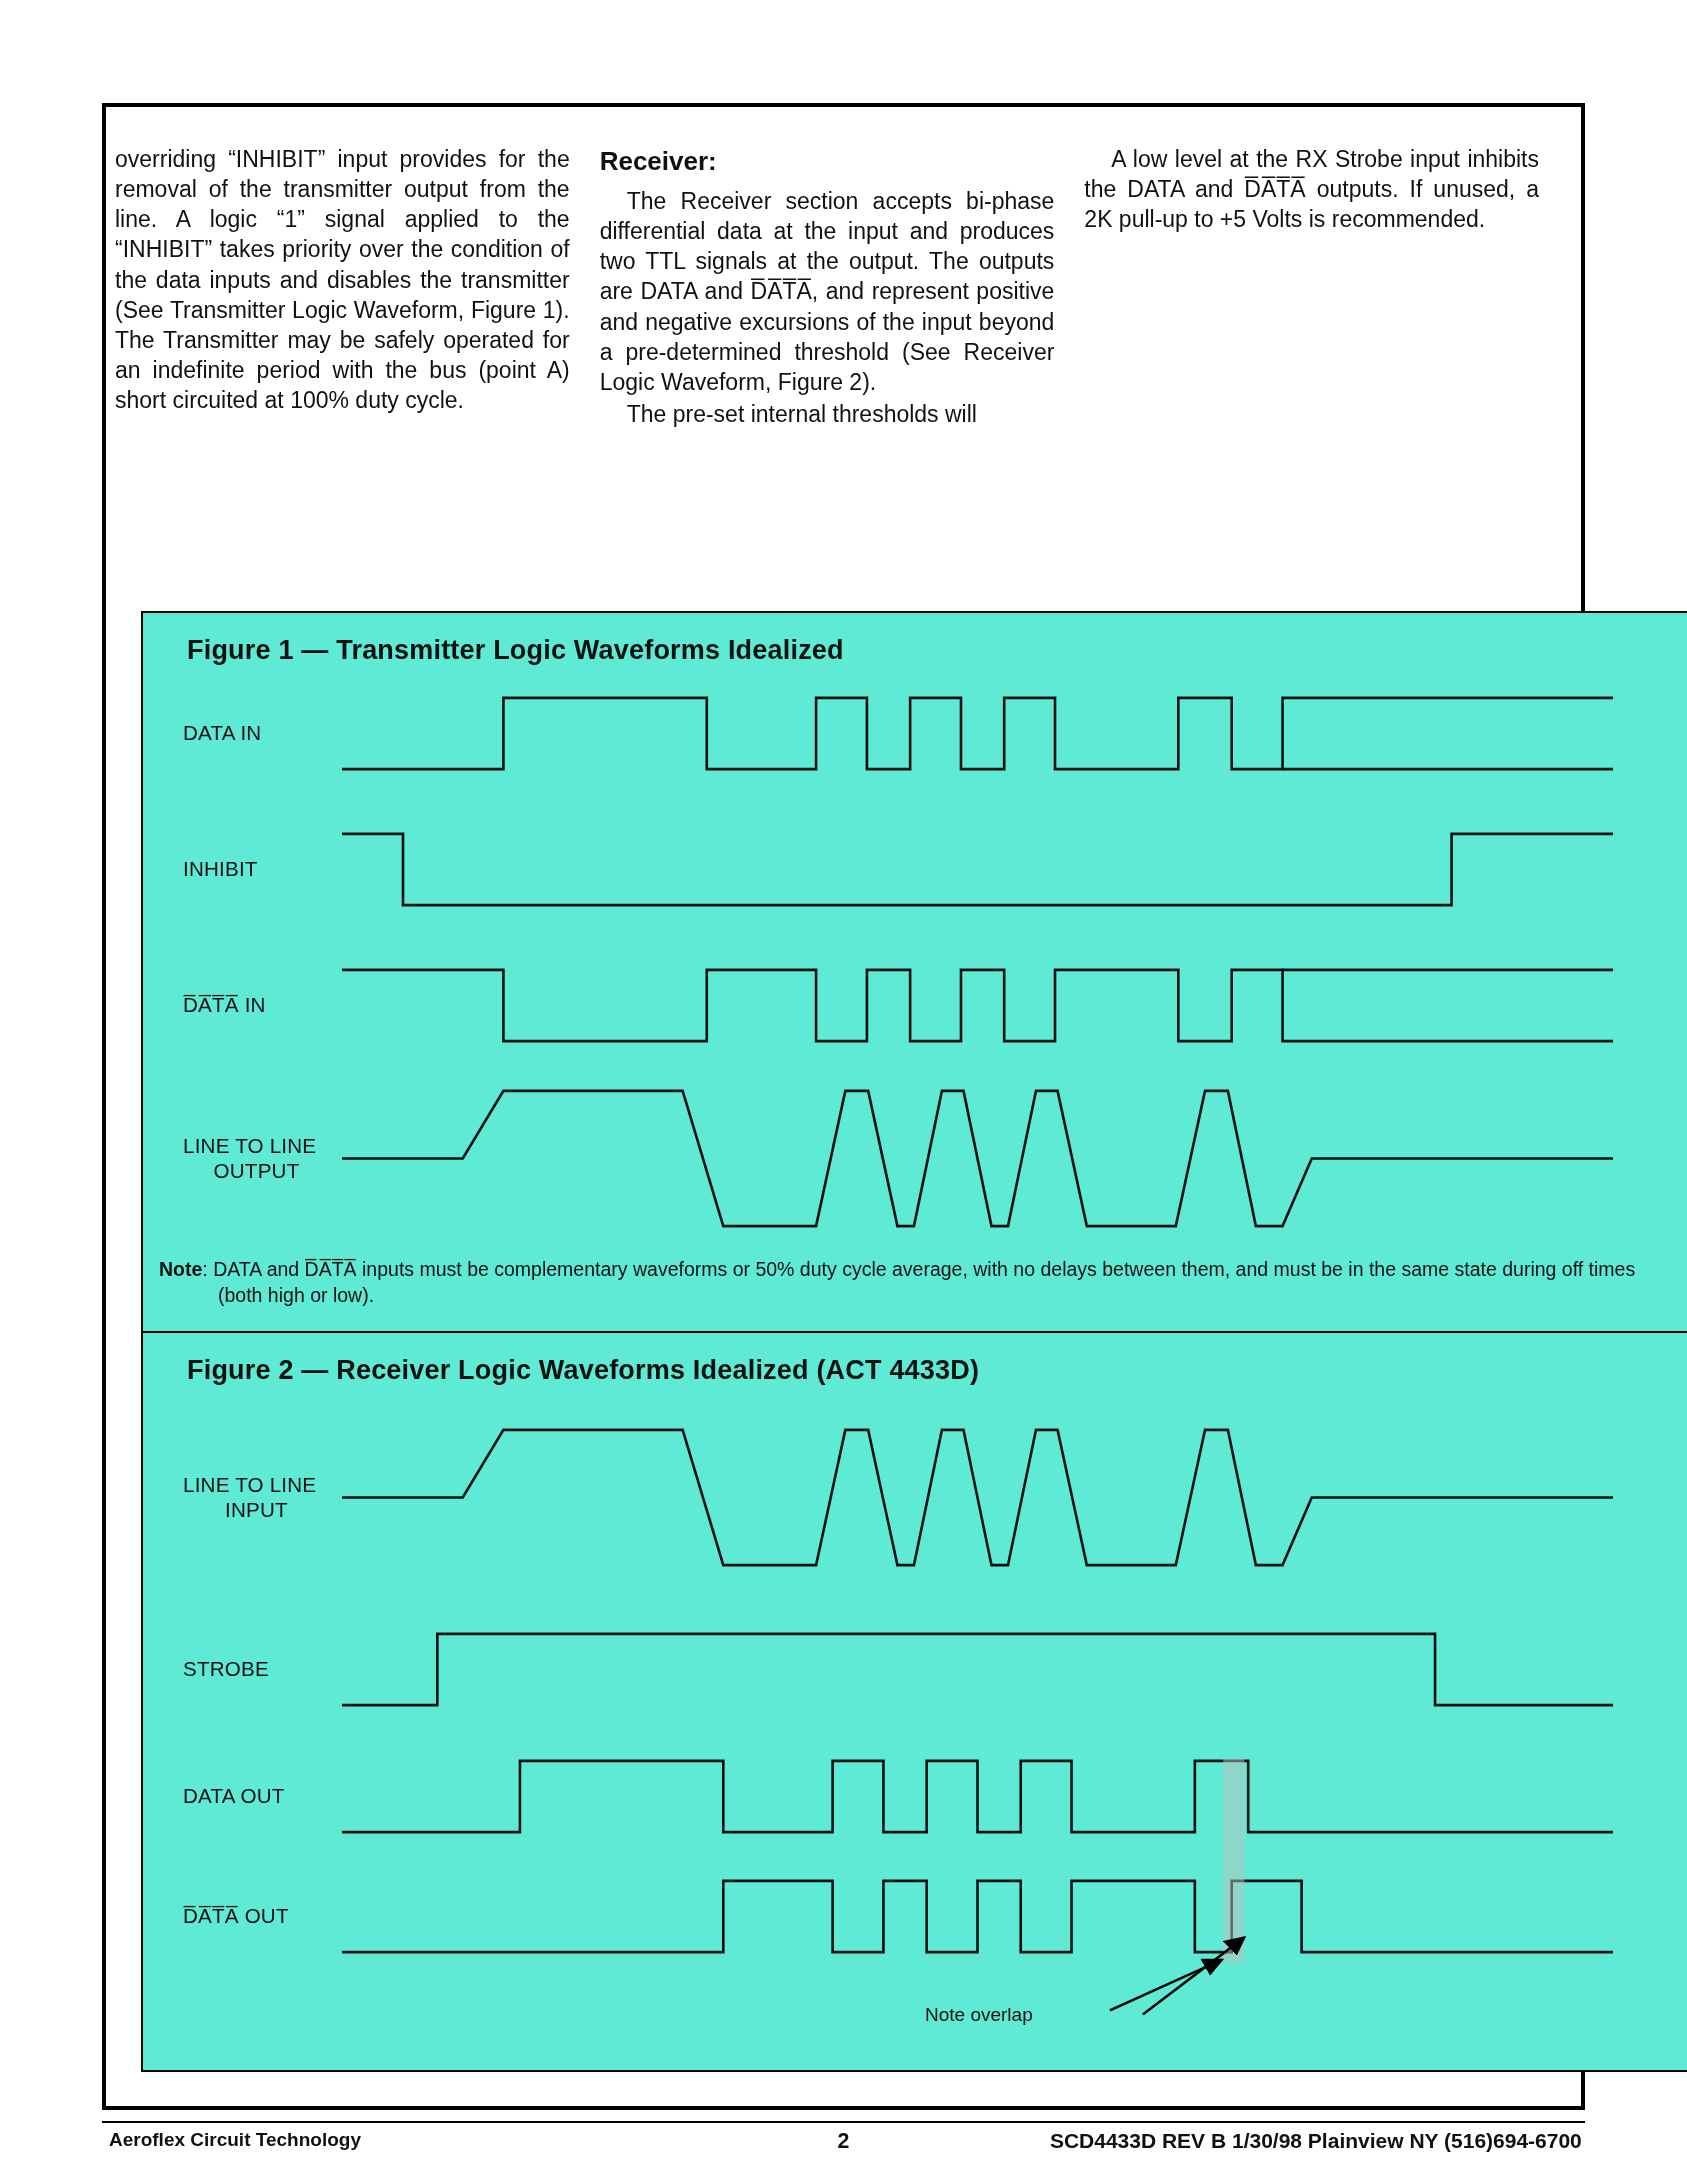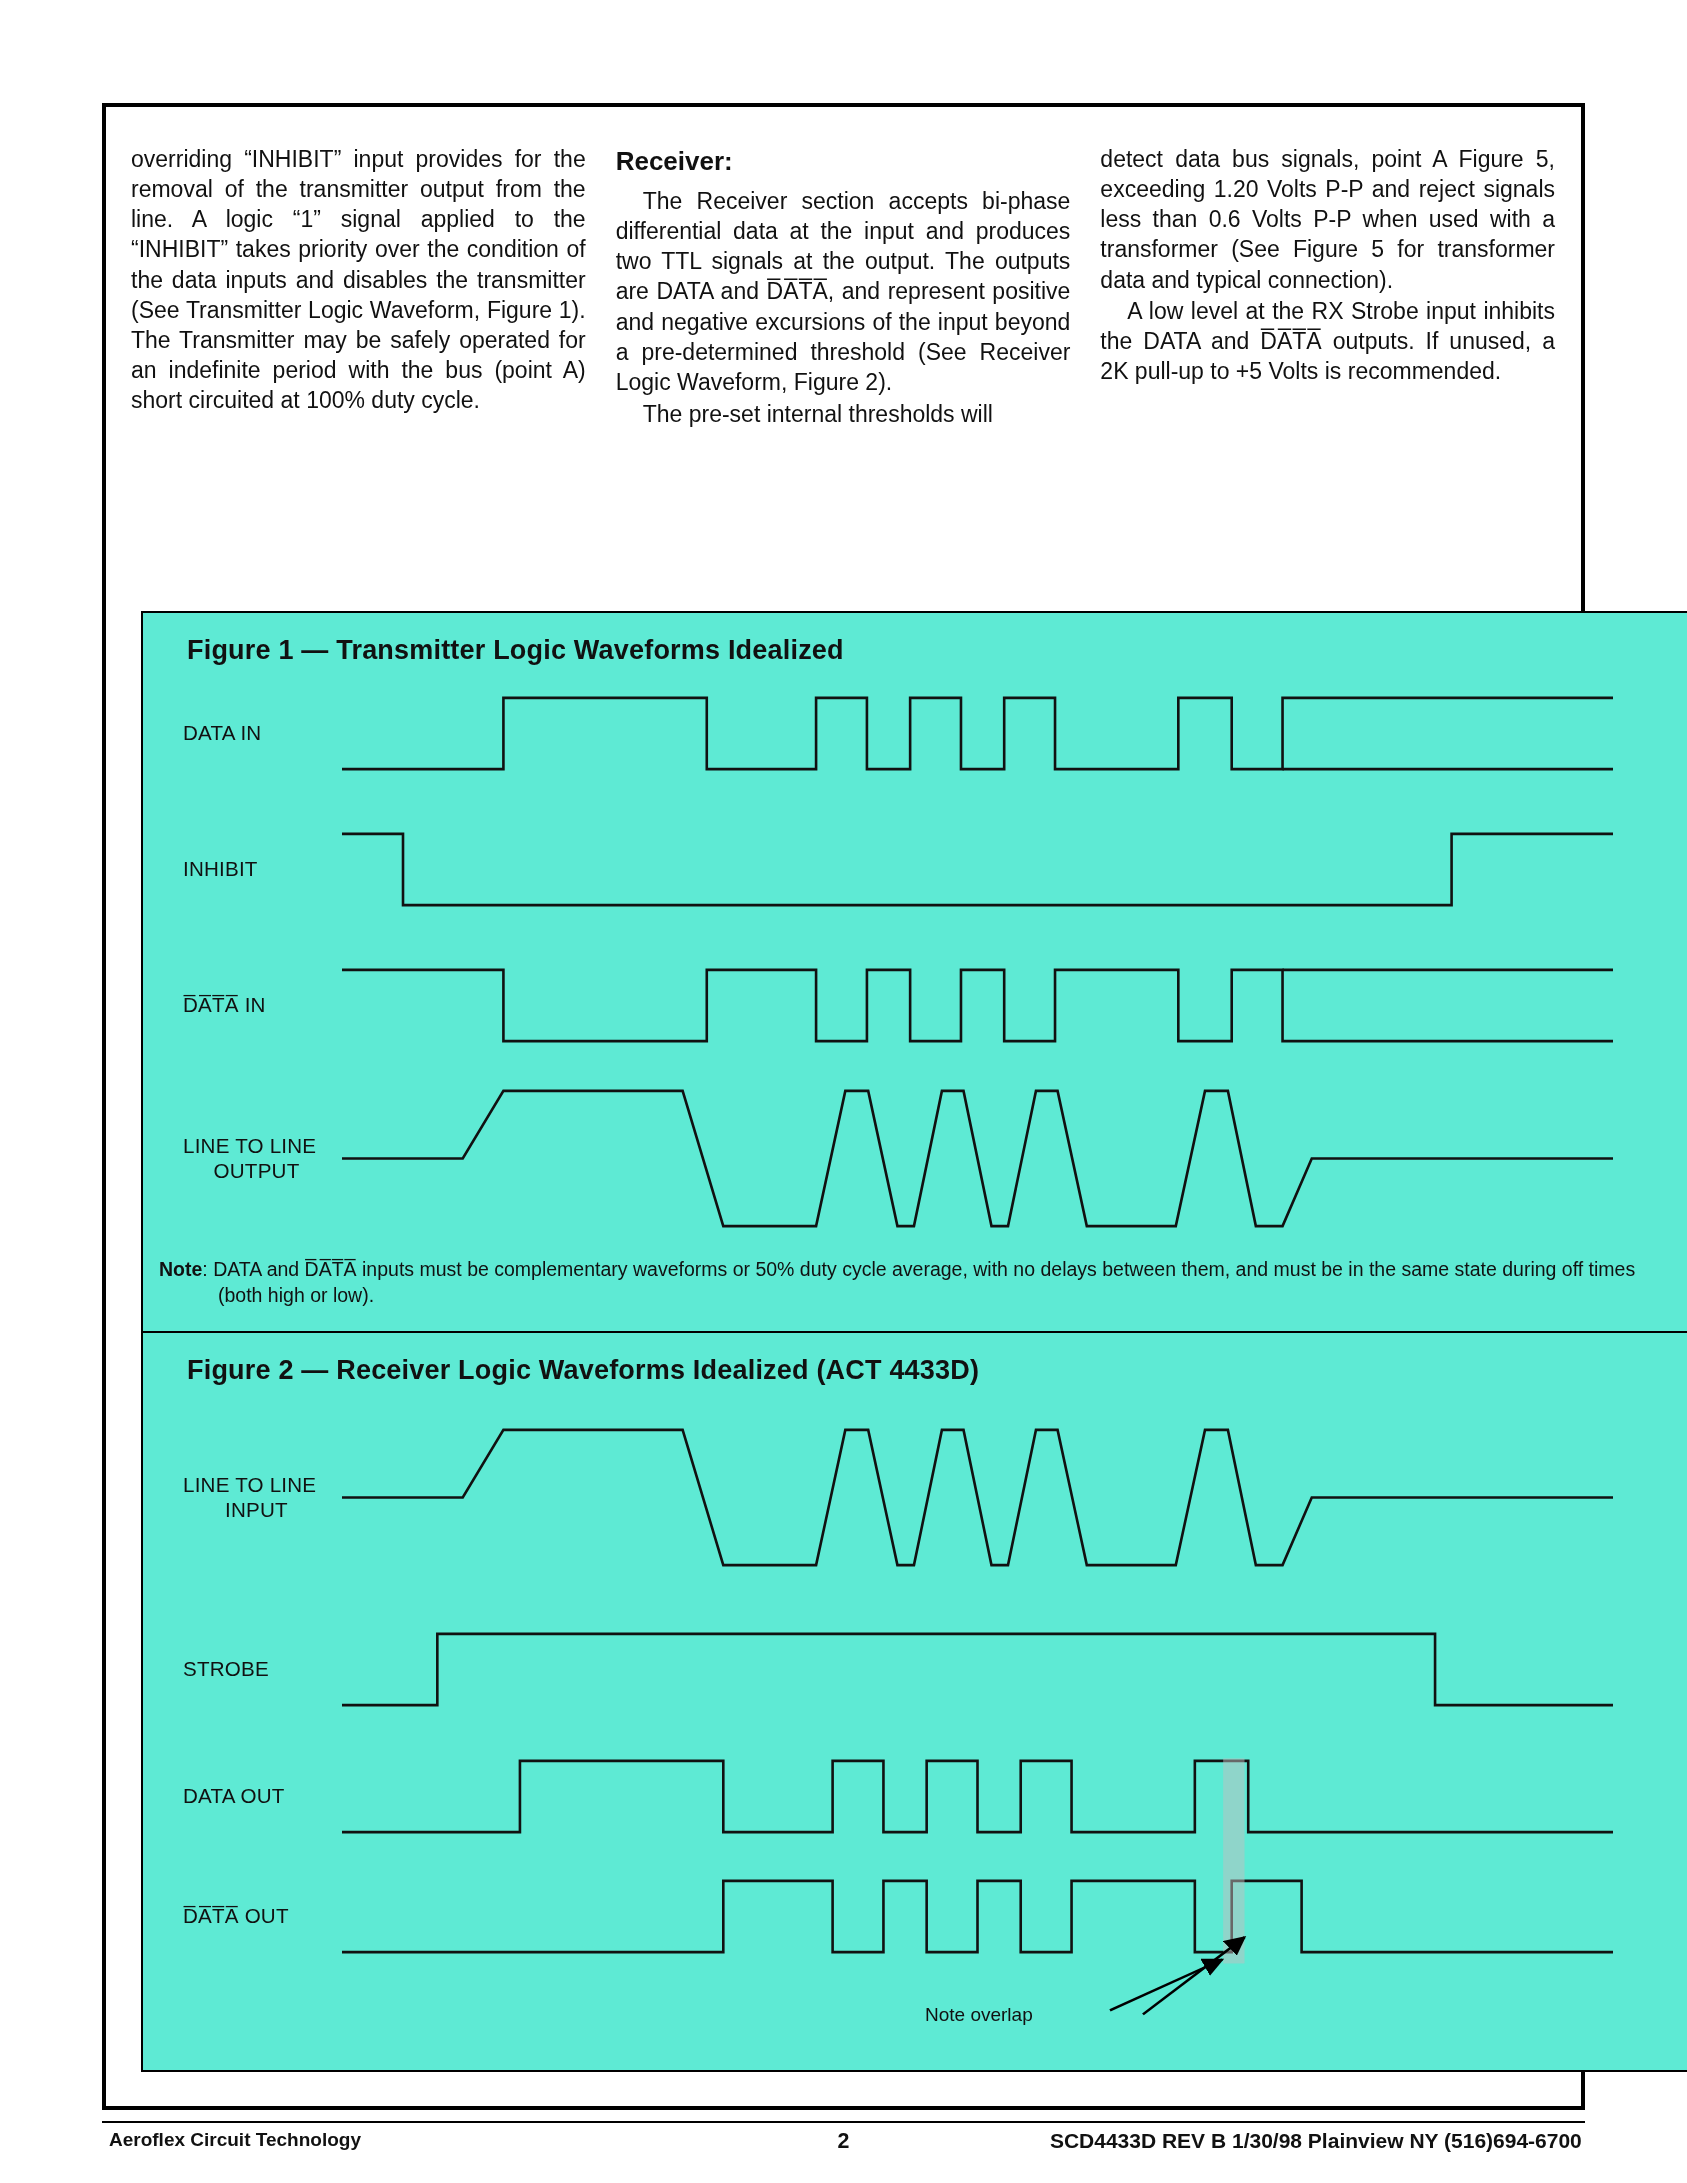"overriding “INHIBIT” input provides for" .cols { left: 131px -> 115px }
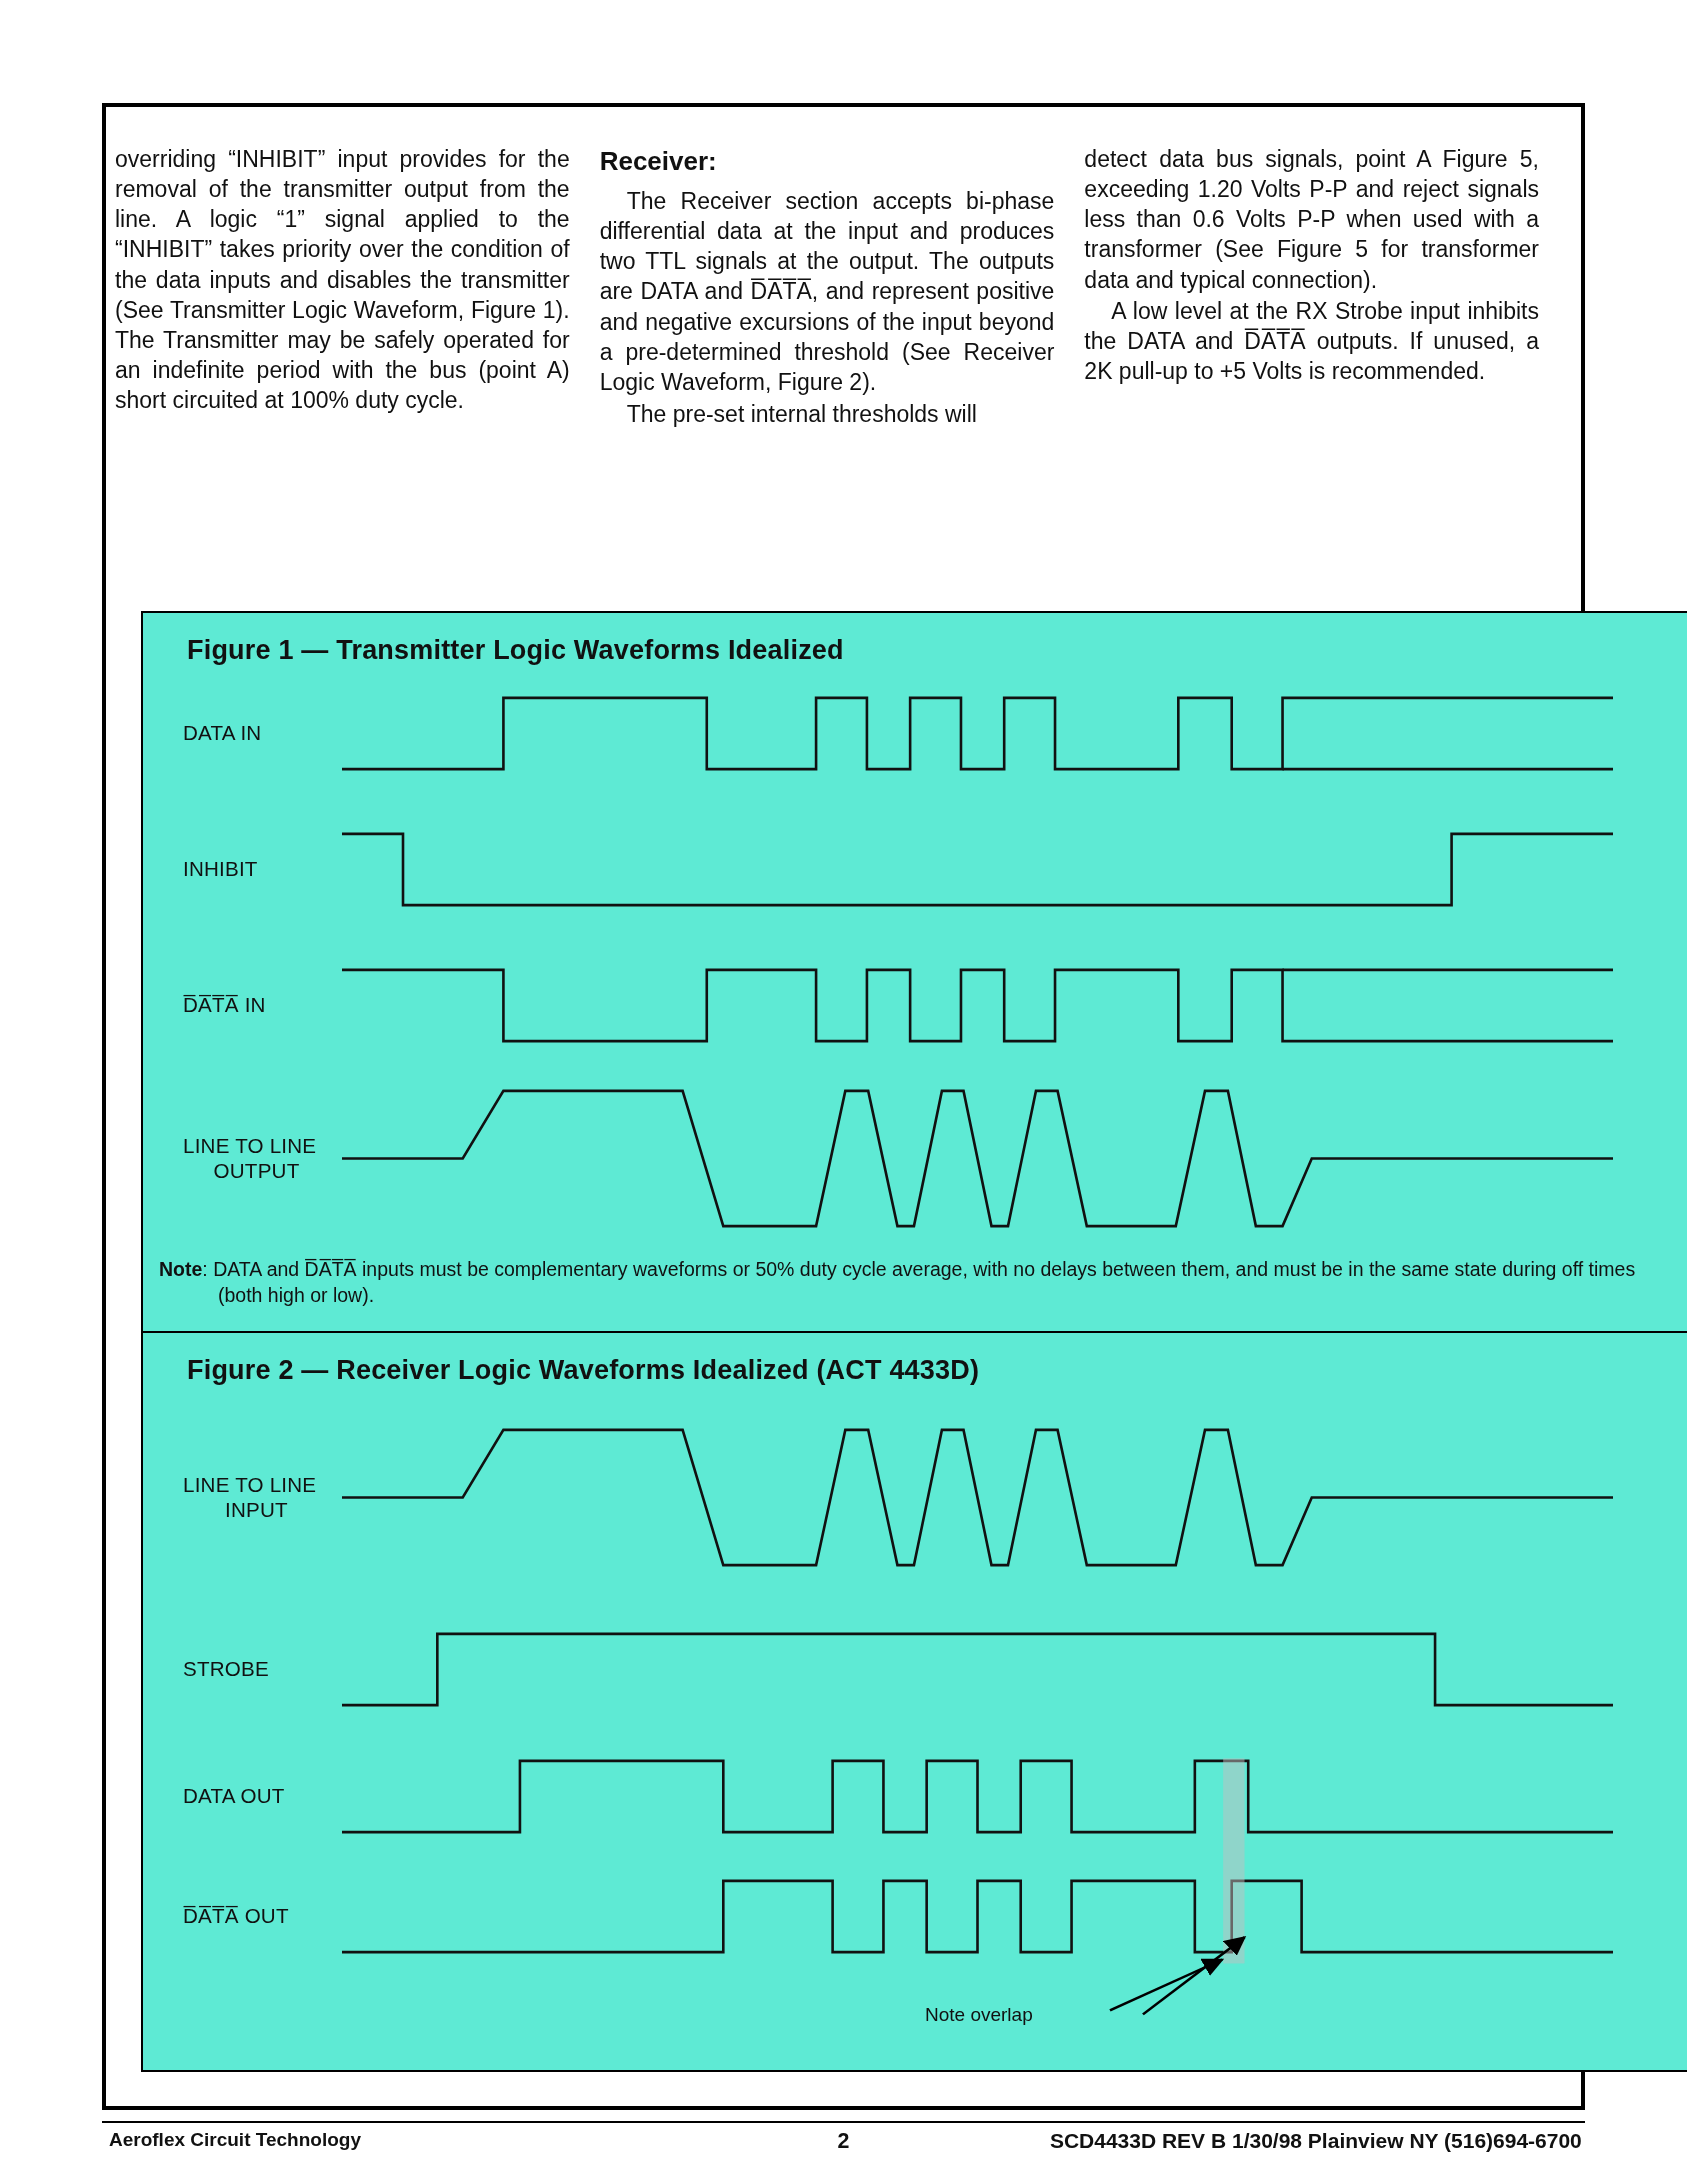"detect data bus signals, point" p { html: <p>detect data bus signals, point A Figure 5, exceeding 1.20 Volts P-P and reject signals less than 0.6 Volts P-P when used with a transformer (See Figure 5 for transformer data and typical connection).</p> -> none }
